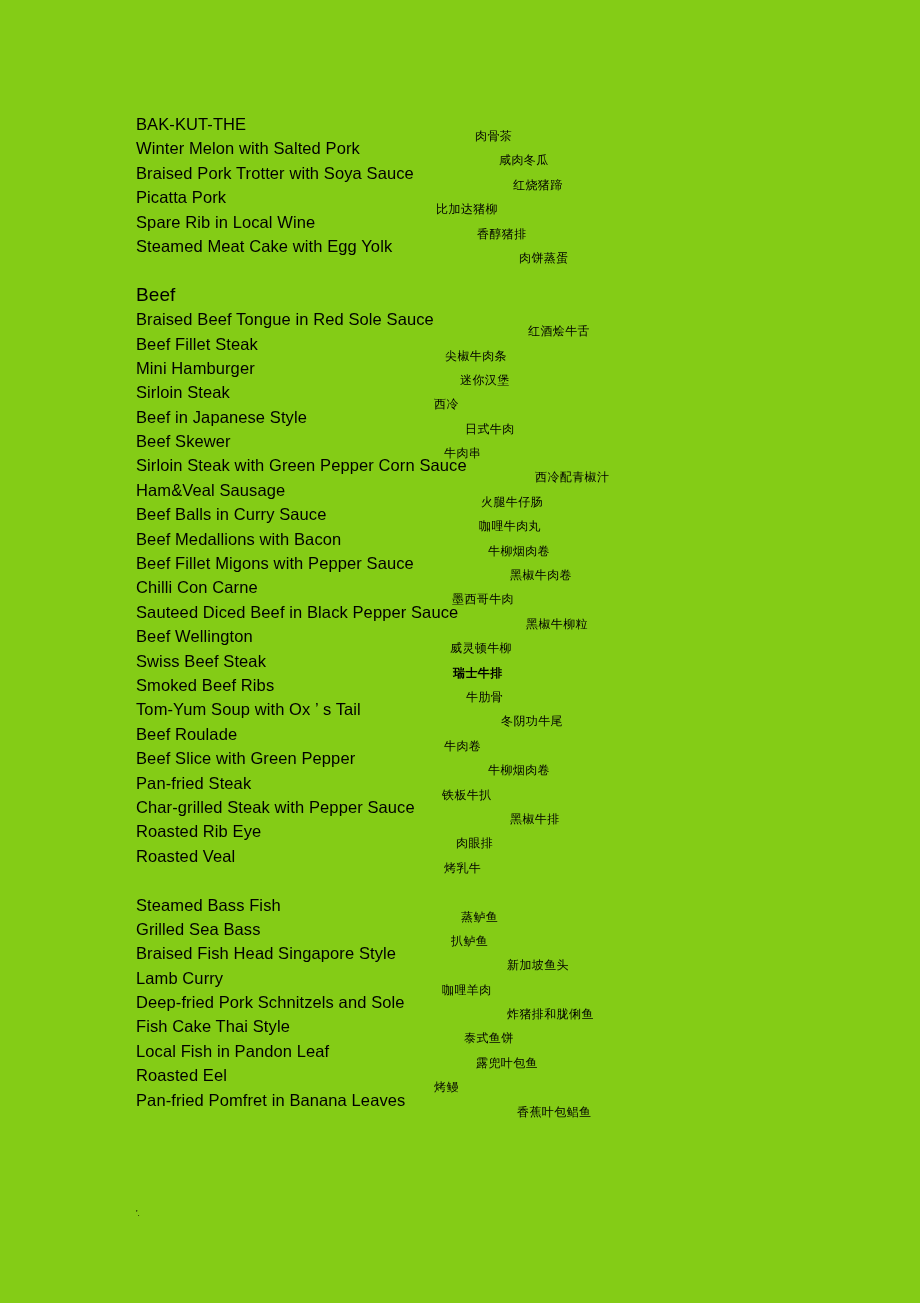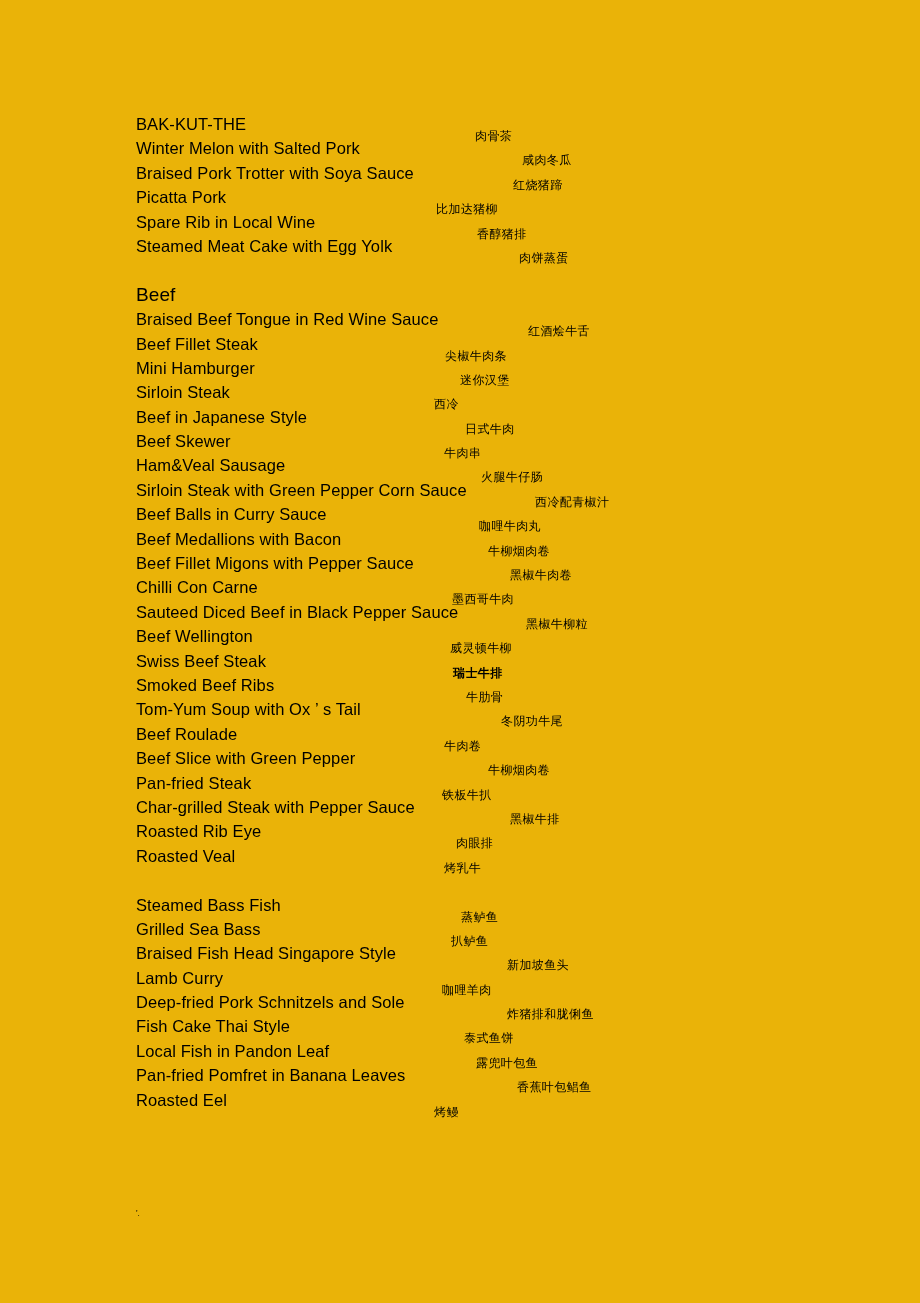"BAK-KUT-THE" .page { background: #eab308 -> #84cc16 }
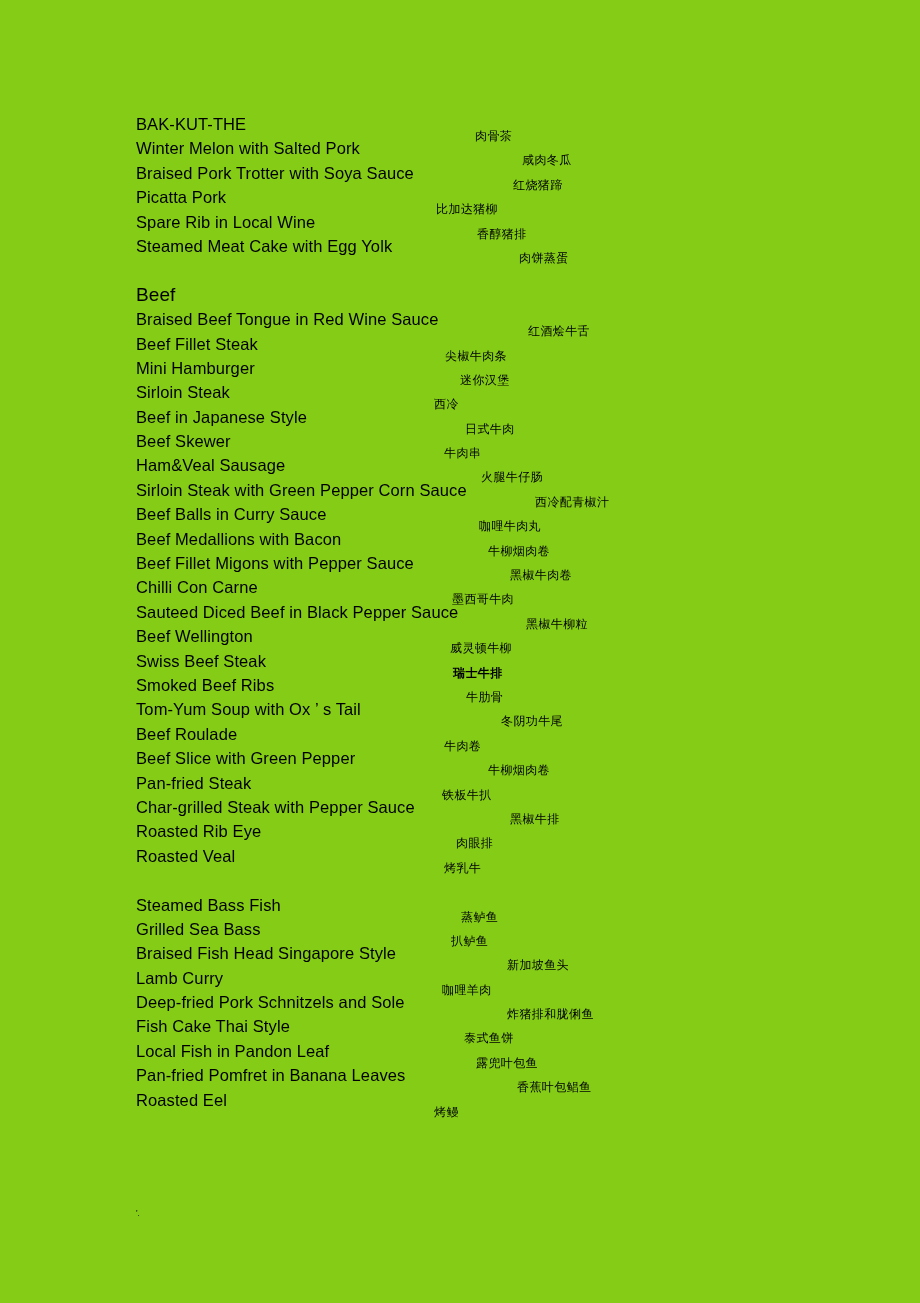"咸肉冬瓜" span.zh { margin-left: 23px -> none }
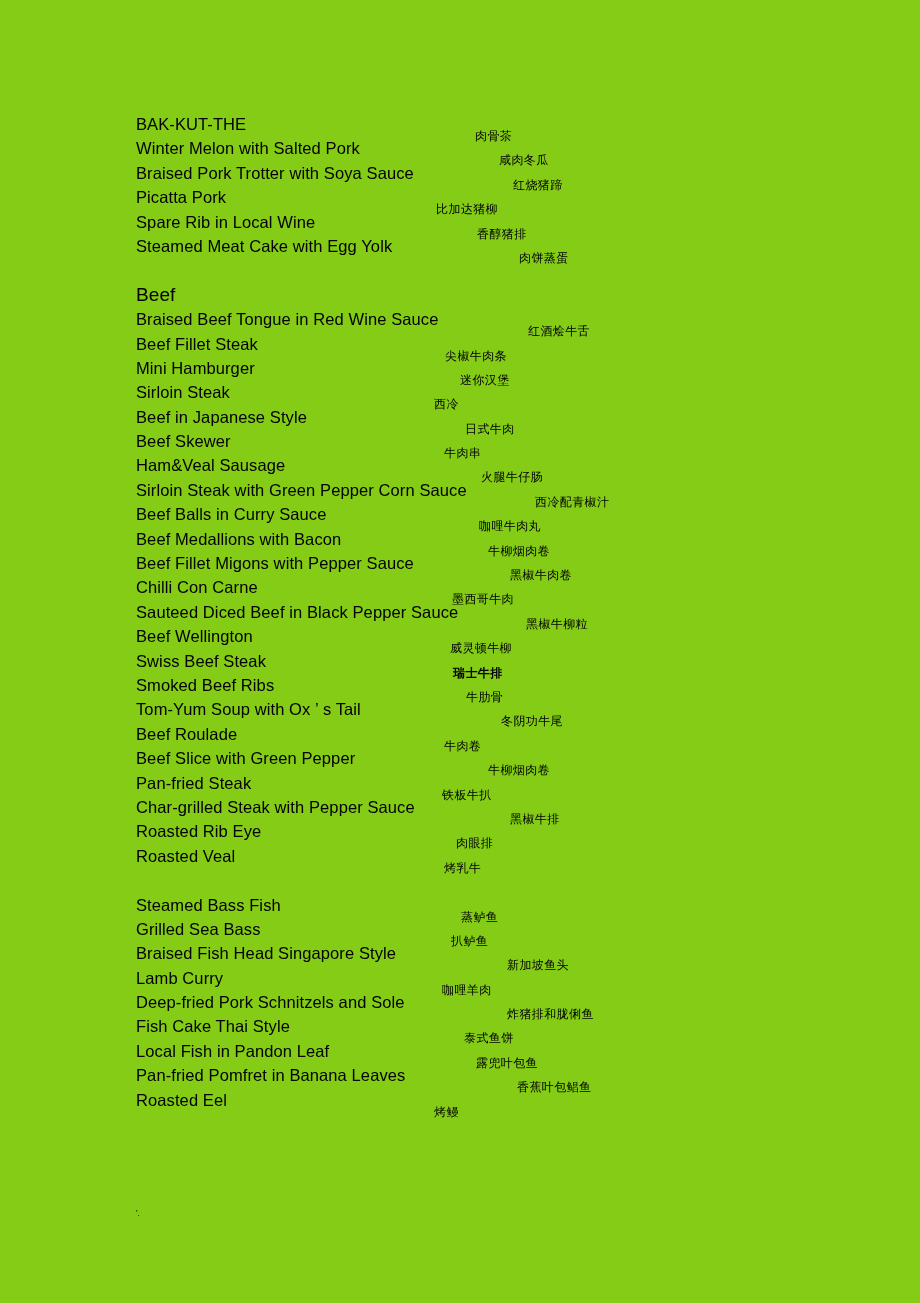"Braised Beef Tongue in Red" span.en { text: Wine -> Sole }
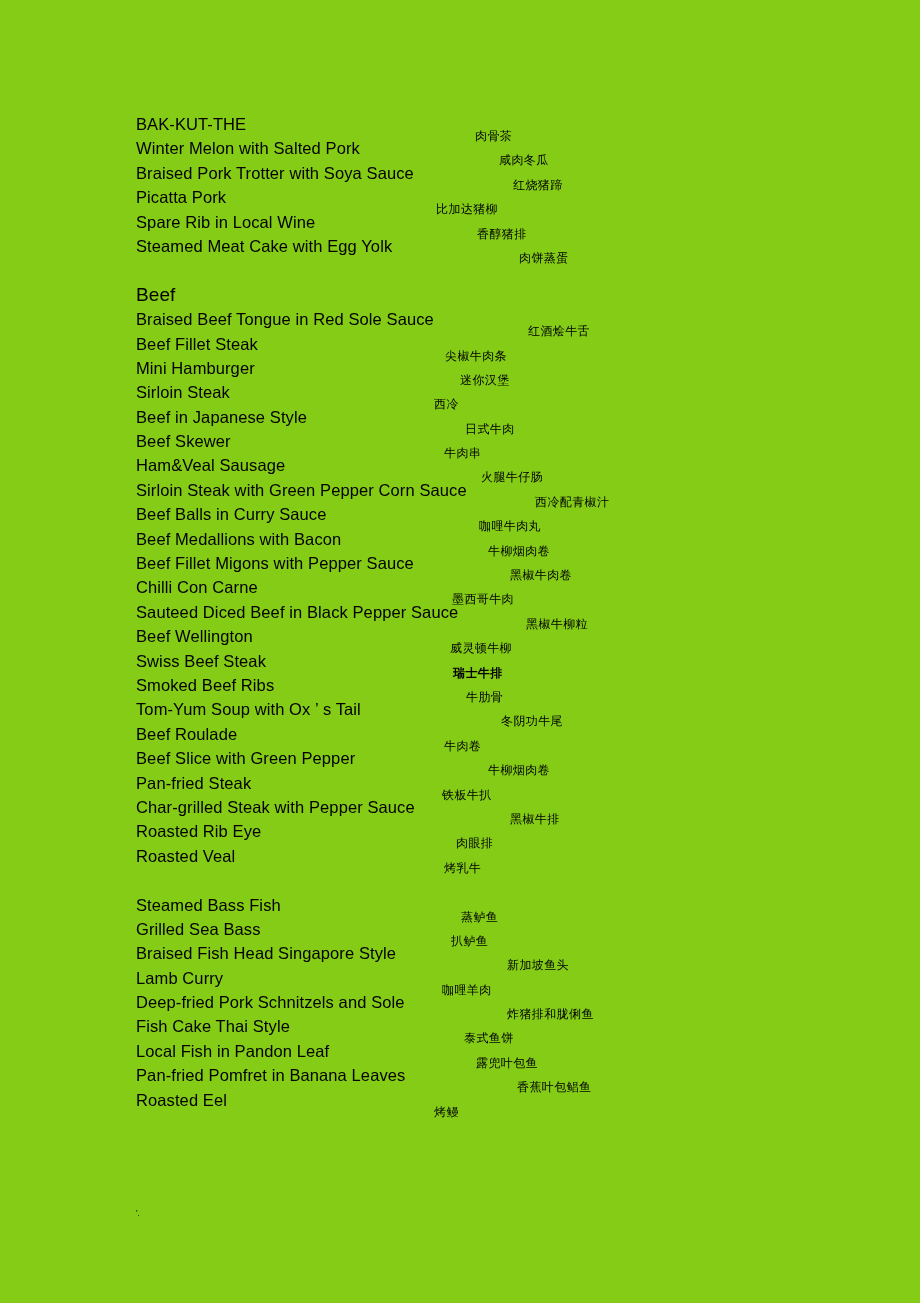"Ham&Veal Sausage" div.line { order: before "Sirloin Steak with Green Pepper" -> after "Sirloin Steak with Green Pepper" }
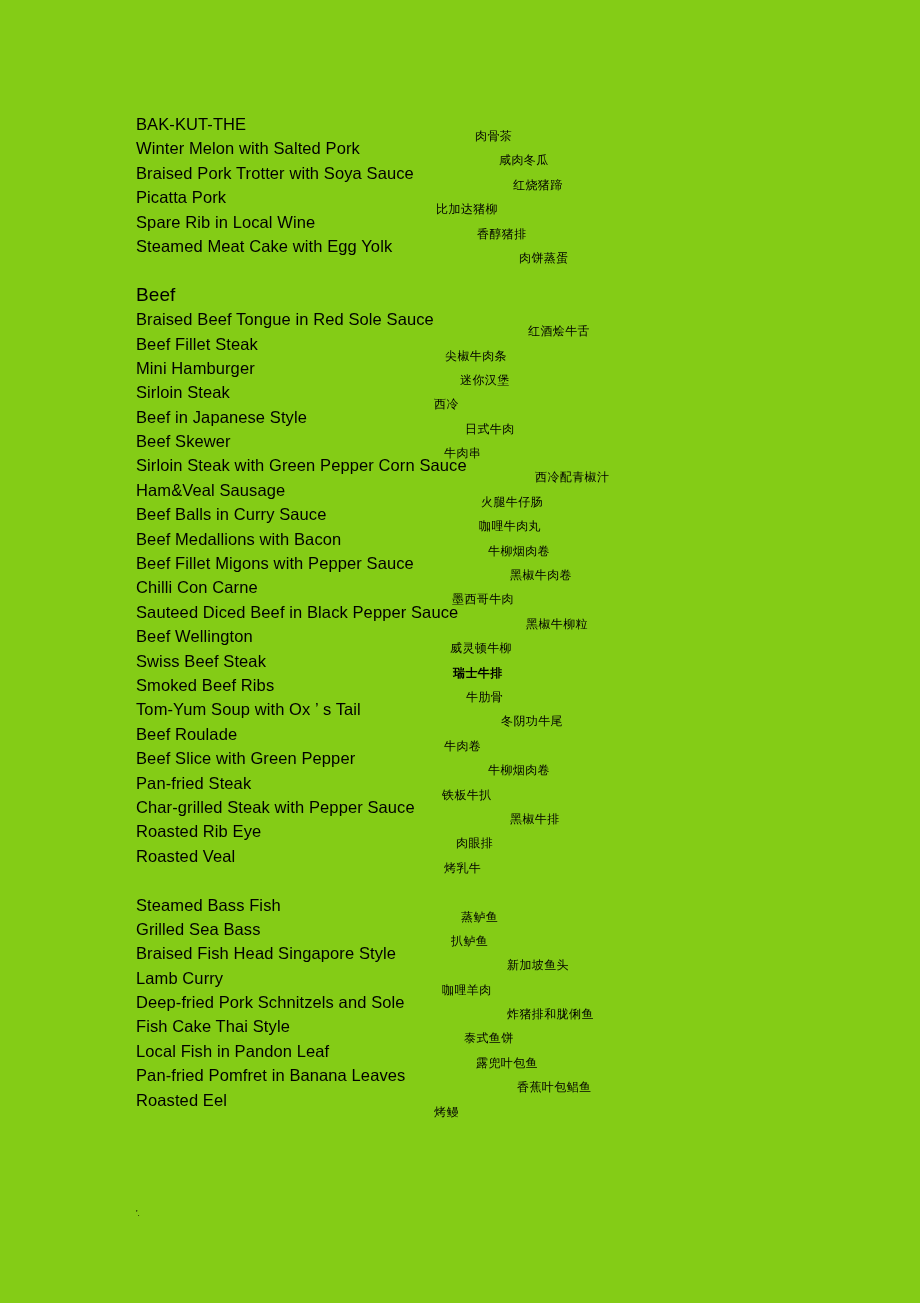"Pan-fried Pomfret in Banana Leaves" div.line { order: before "Roasted Eel" -> after "Roasted Eel" }
